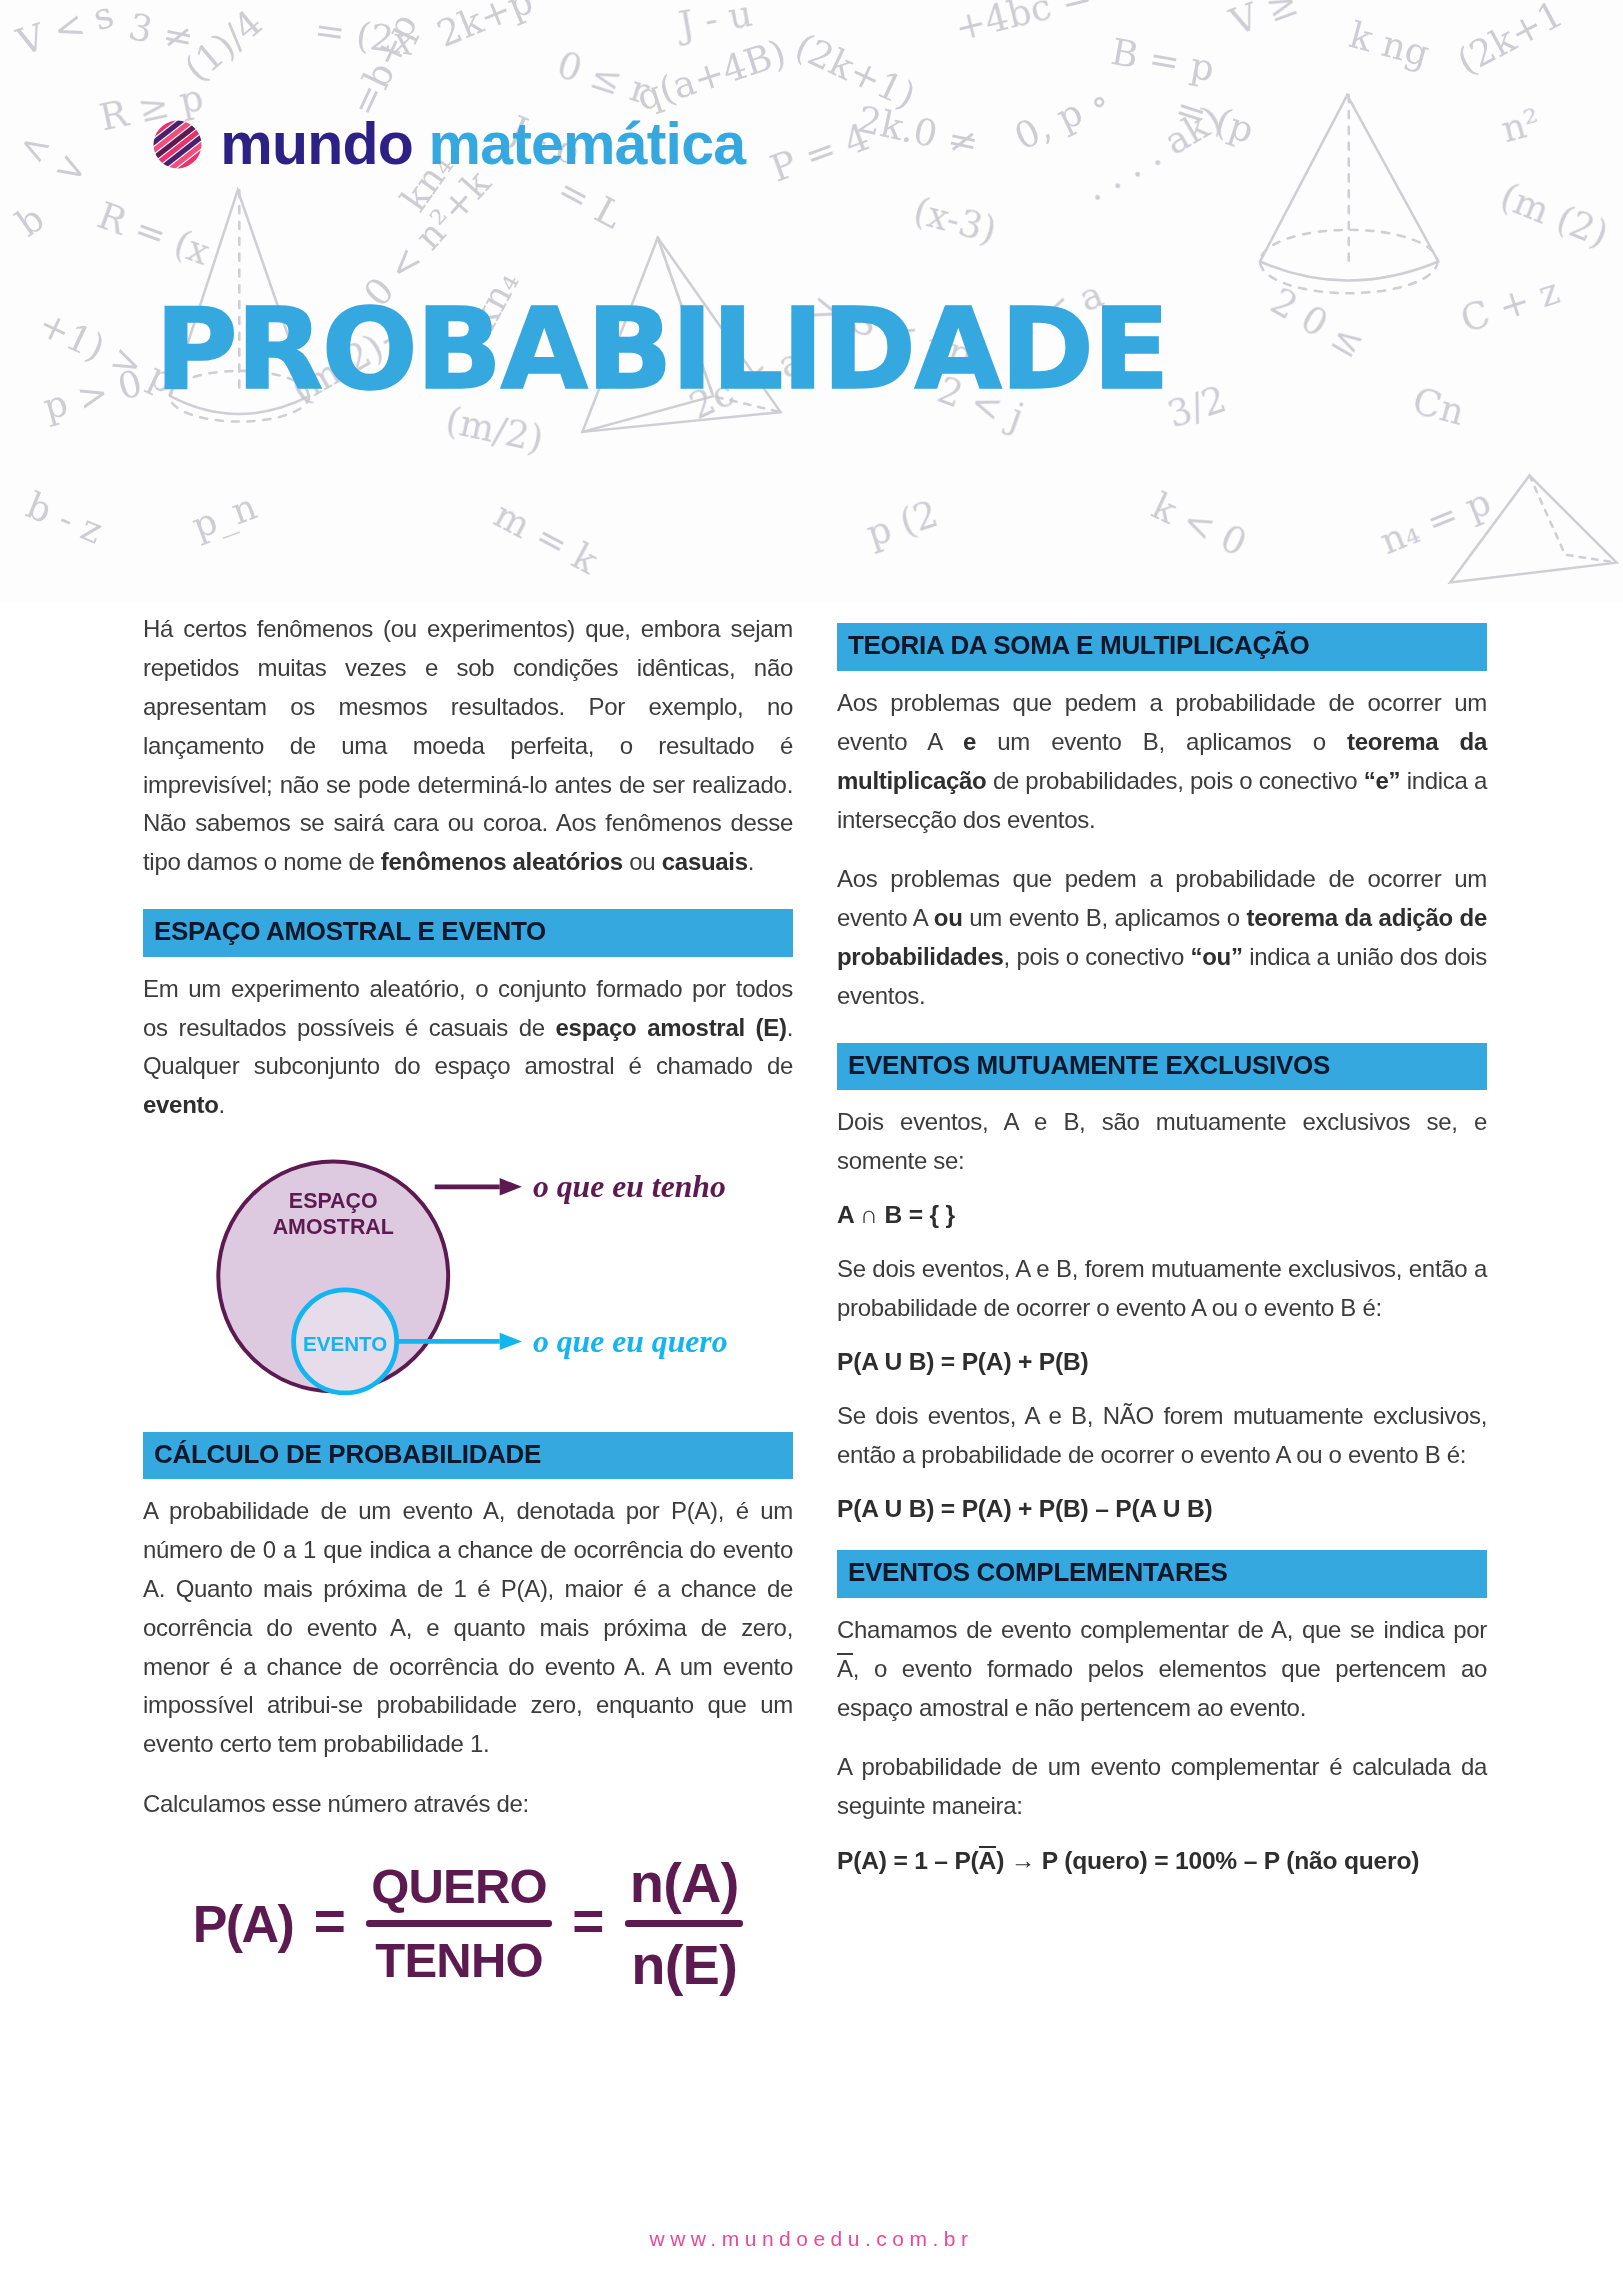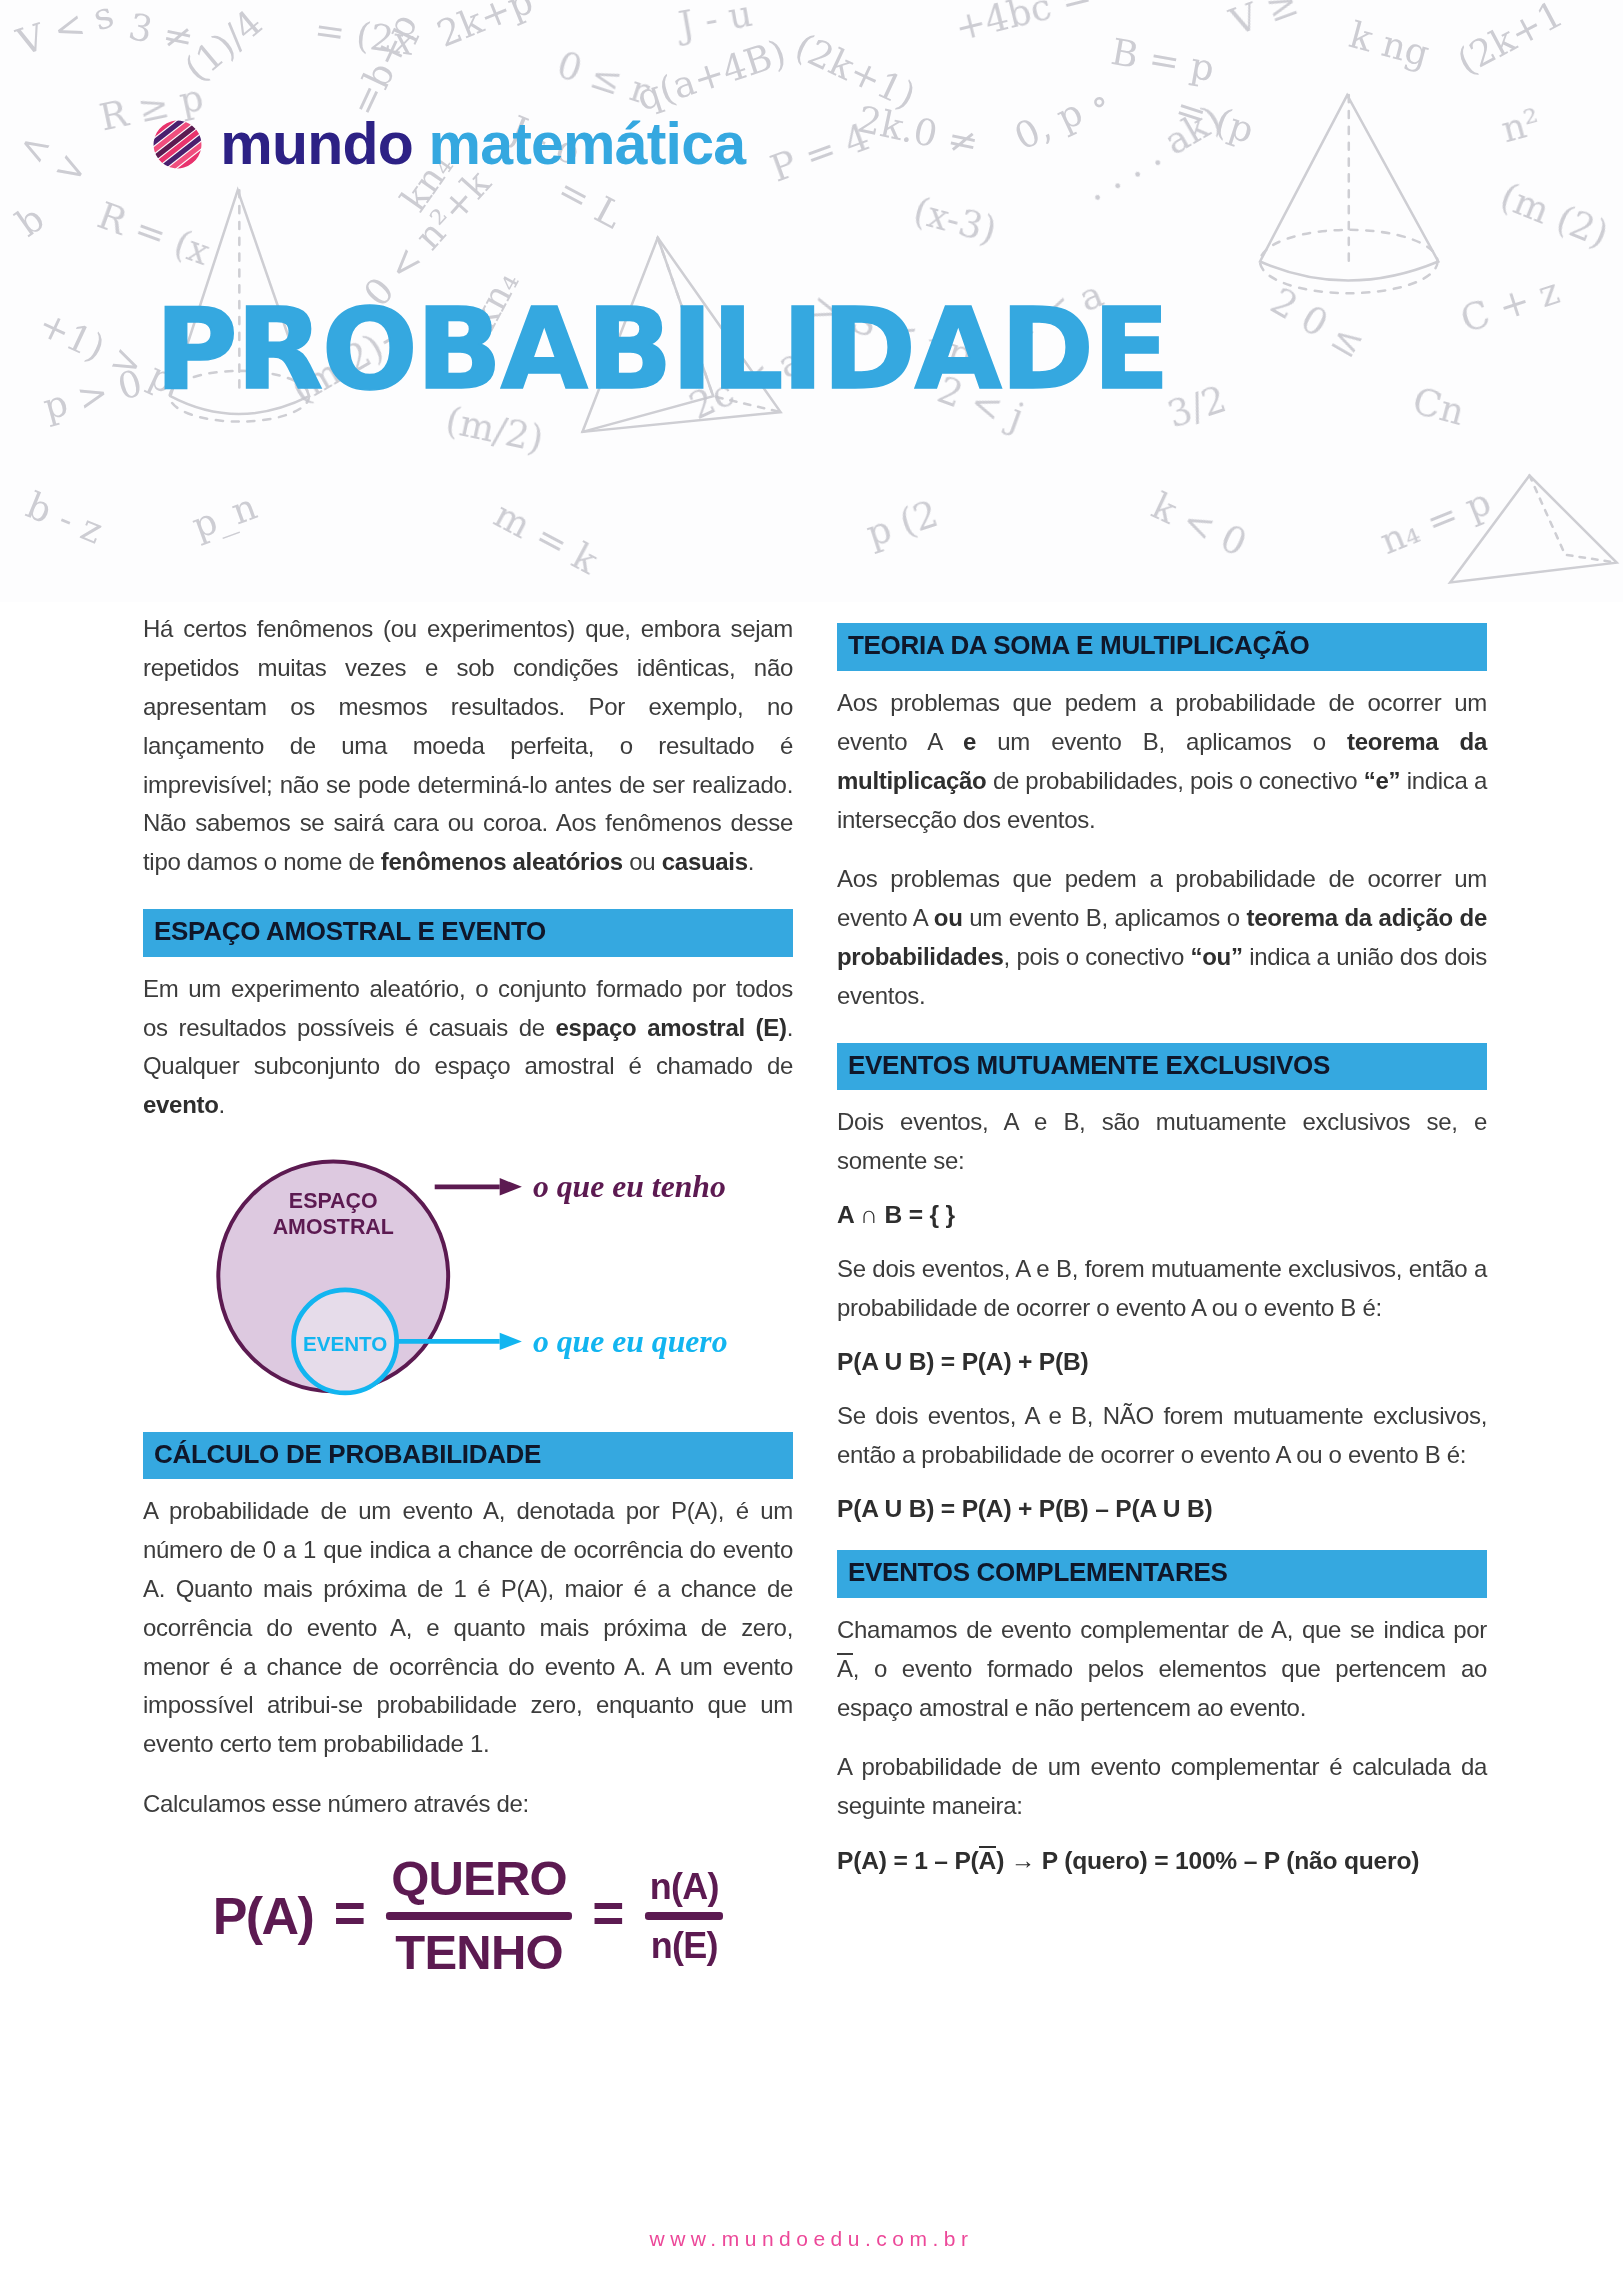"n(A)" .bf-frac.small .bf-num, .bf-frac.small .bf-den { font-size: 36px -> 56px }
